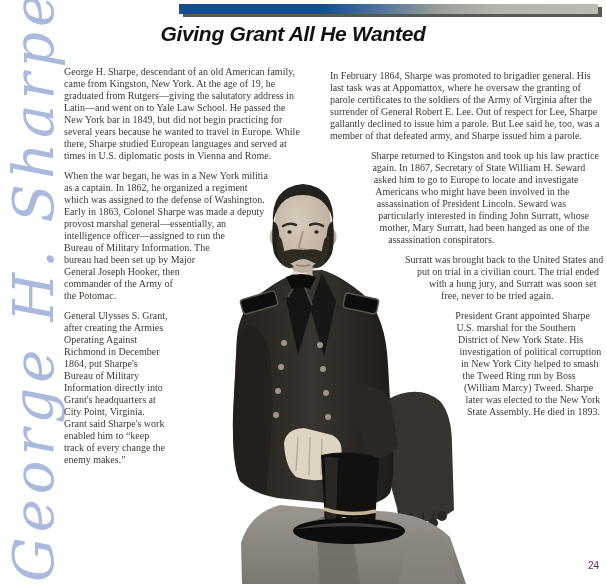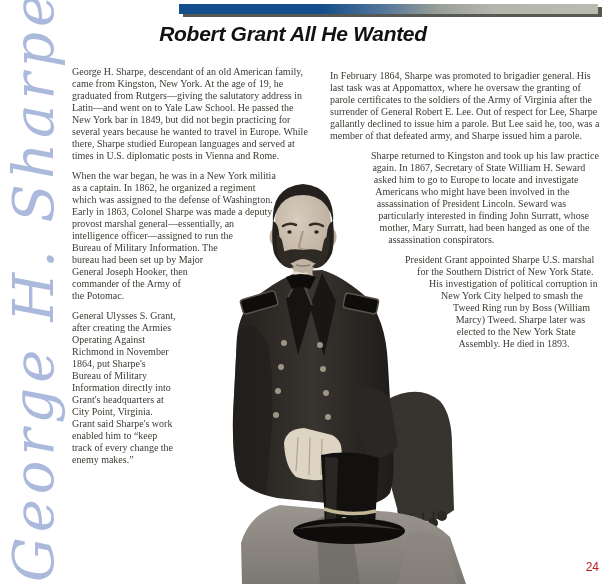"Robert Grant All He Wanted" div.page-title { text: Robert -> Giving }
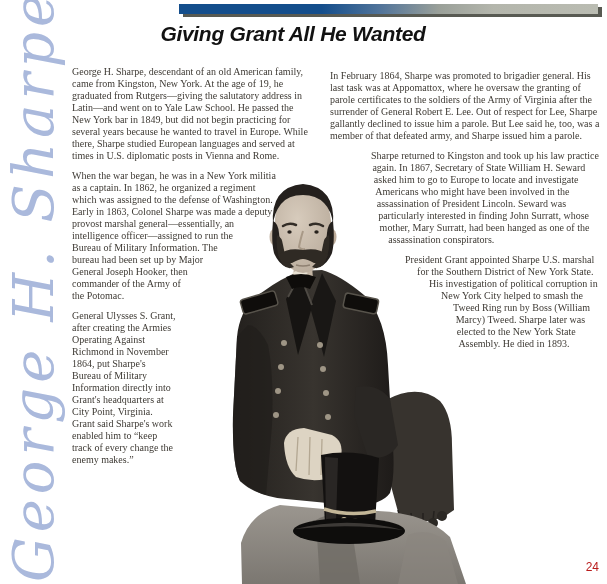"George H. Sharpe, descendant of" .left-col { left: 72px -> 64px }
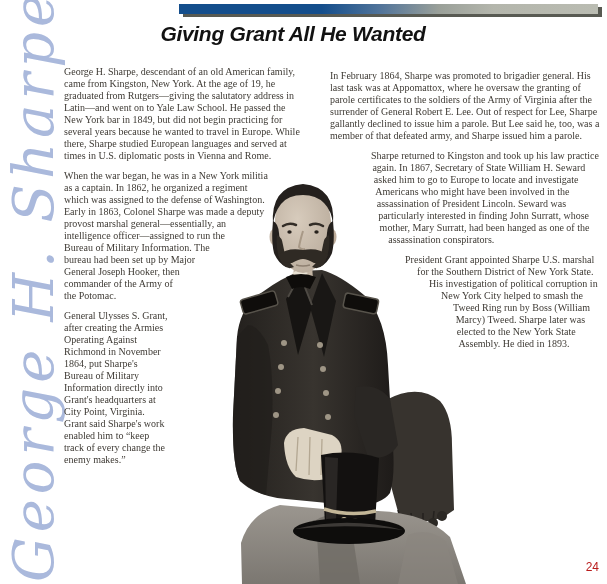"Surratt was brought back to" p { html: none -> <p>Surratt was brought back to the United States and put on trial in a civilian court. The trial ended with a hung jury, and Surratt was soon set free, never to be tried again.</p> }
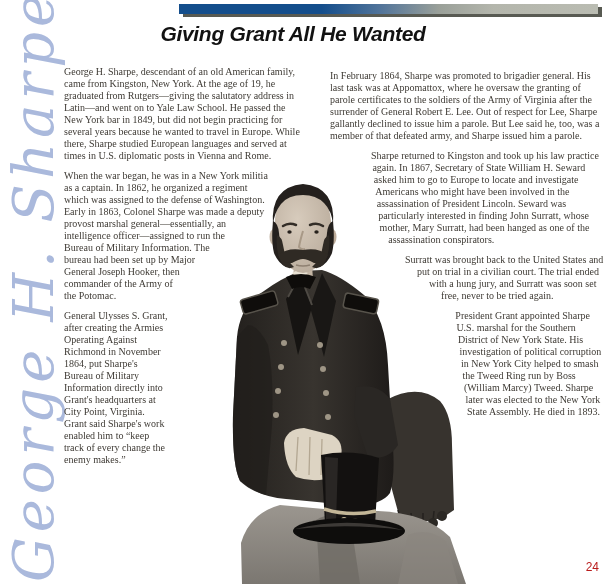"General Ulysses S. Grant, after" p { text: November -> December }
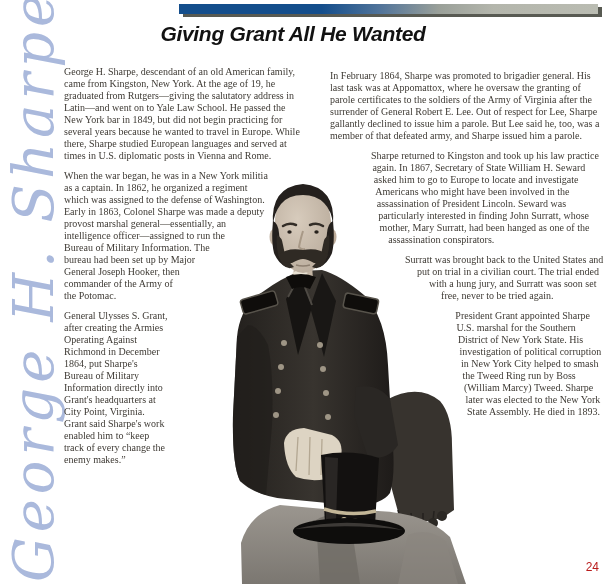"24" .page-number { color: #b91c1c -> #701a75; font-size: 12px -> 10px }
